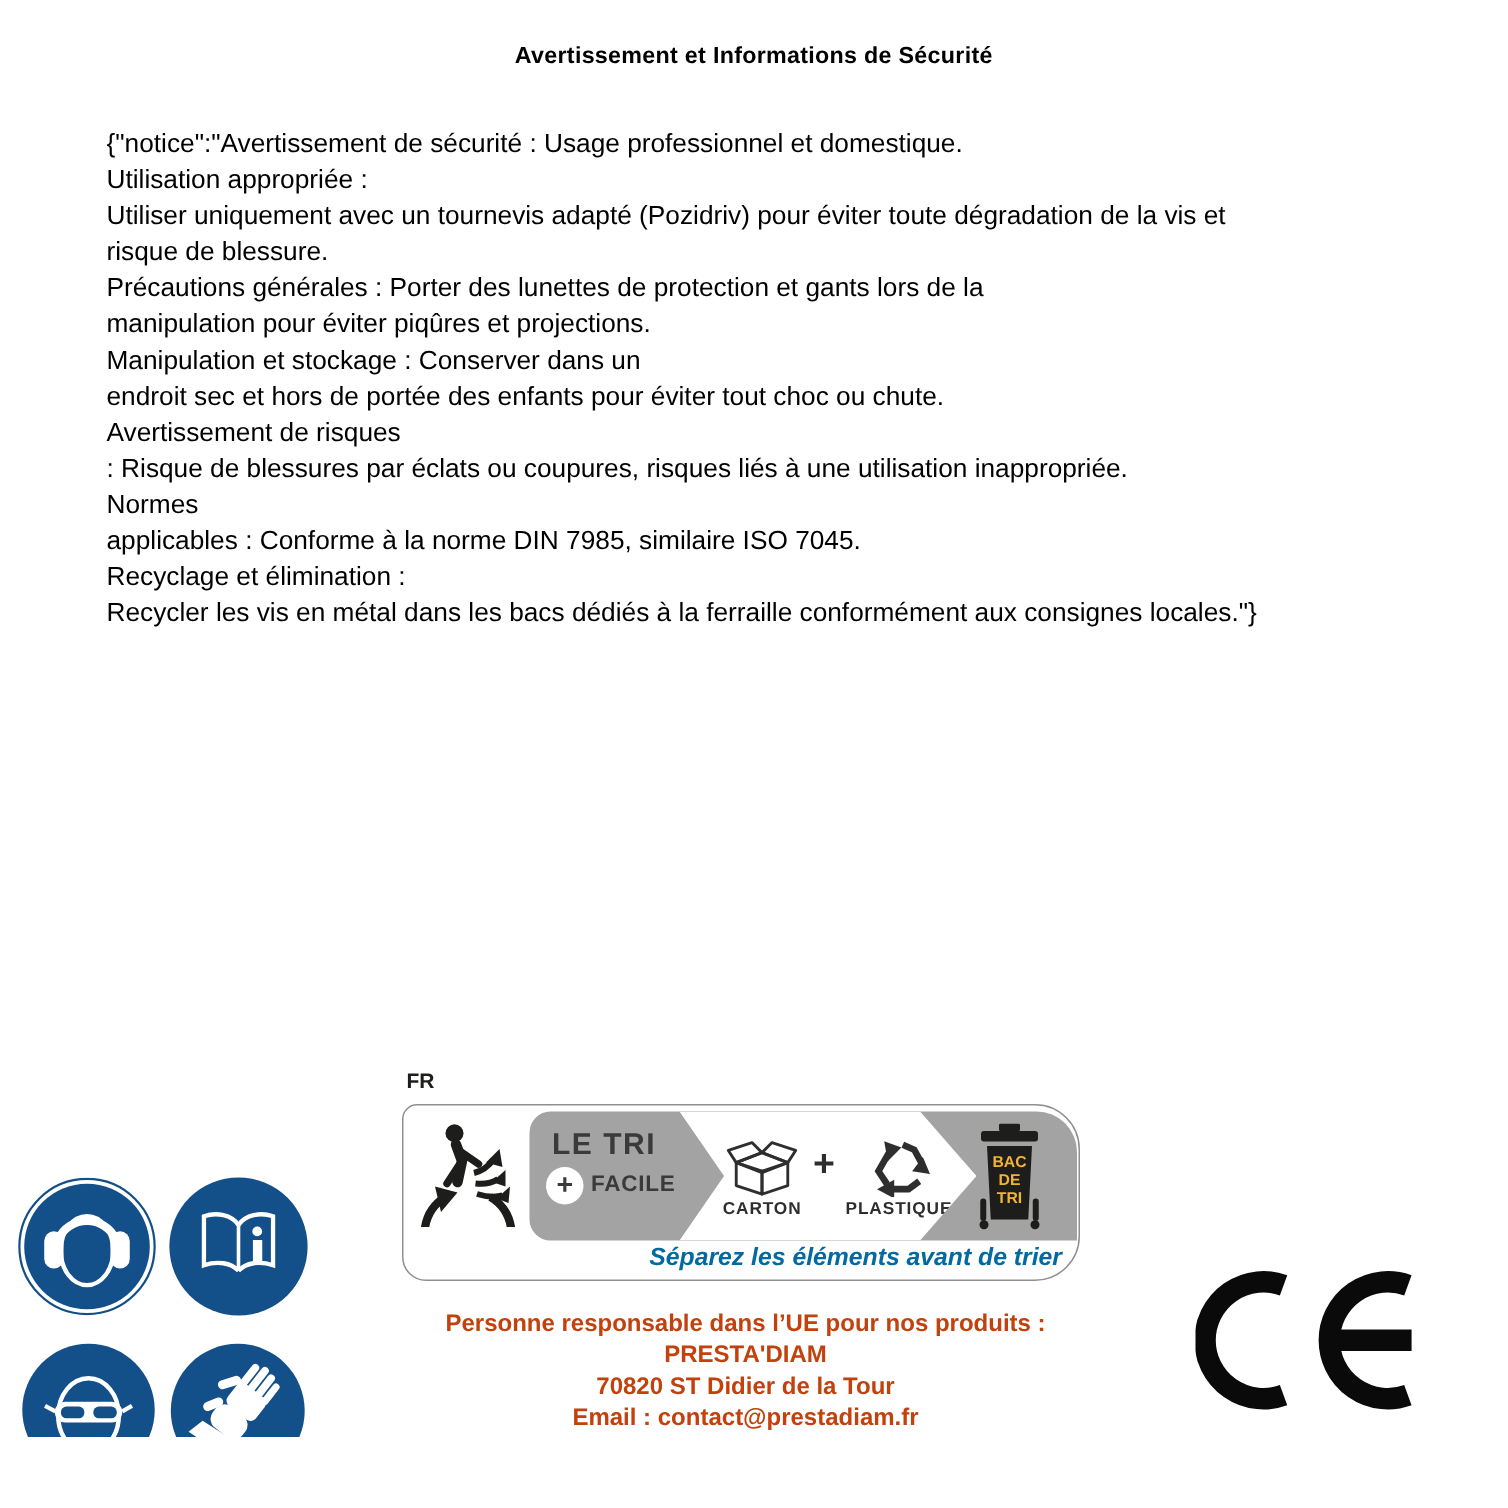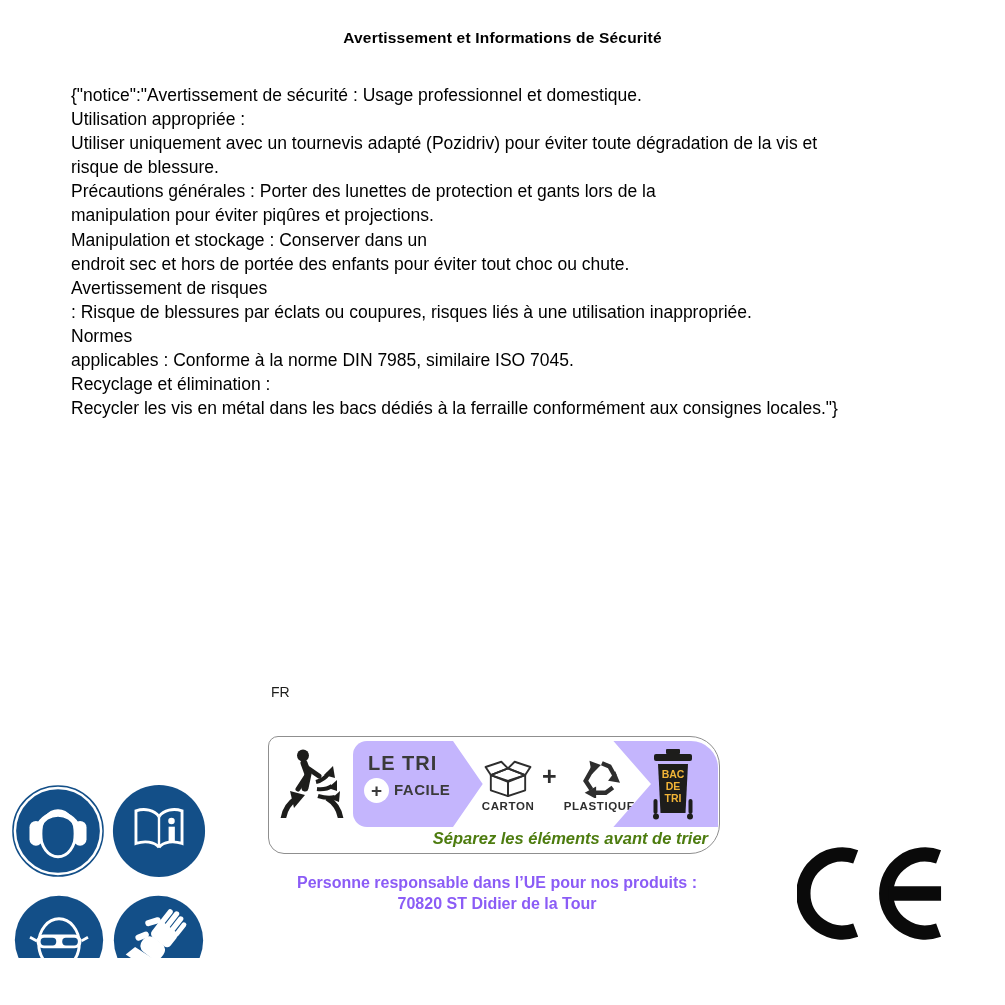"FR" .fr-tag { font-weight: normal -> bold; top: 684px -> 712px }
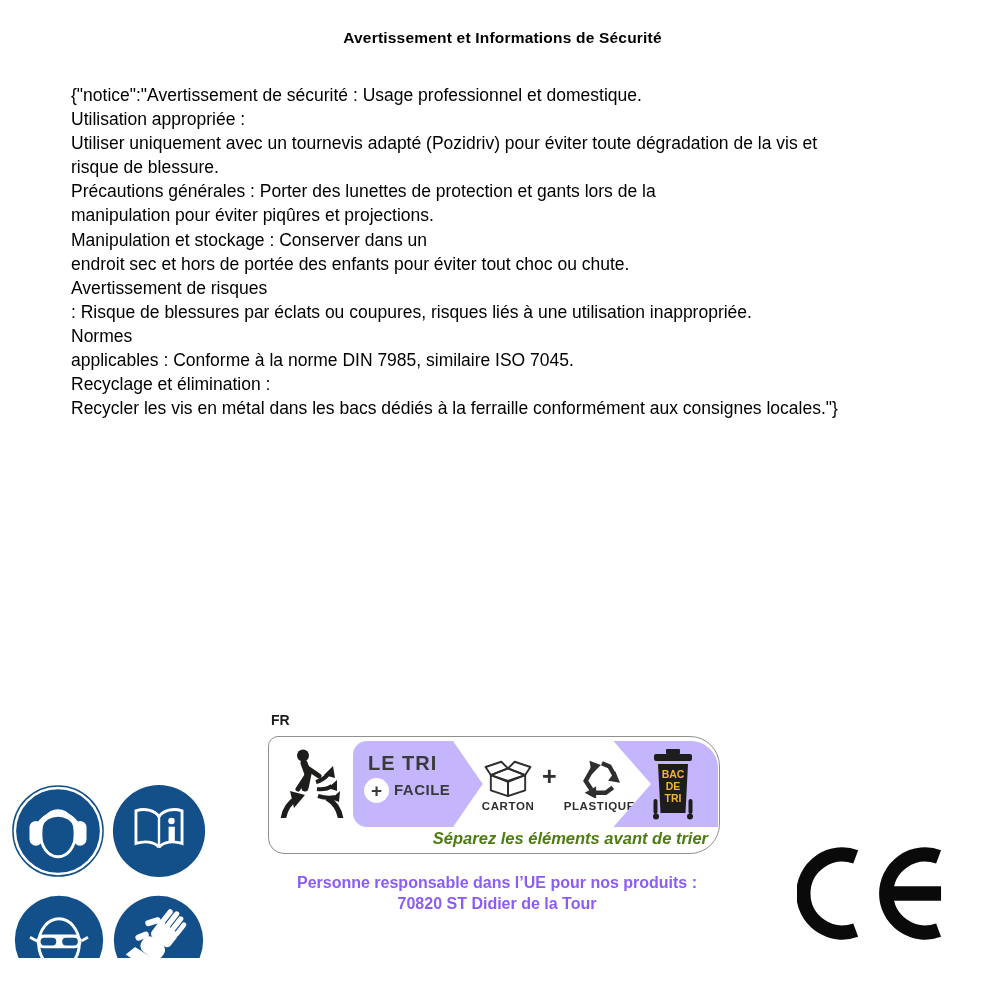"LE TRI" .band { background: #c4b5fd -> #a3a3a3 }
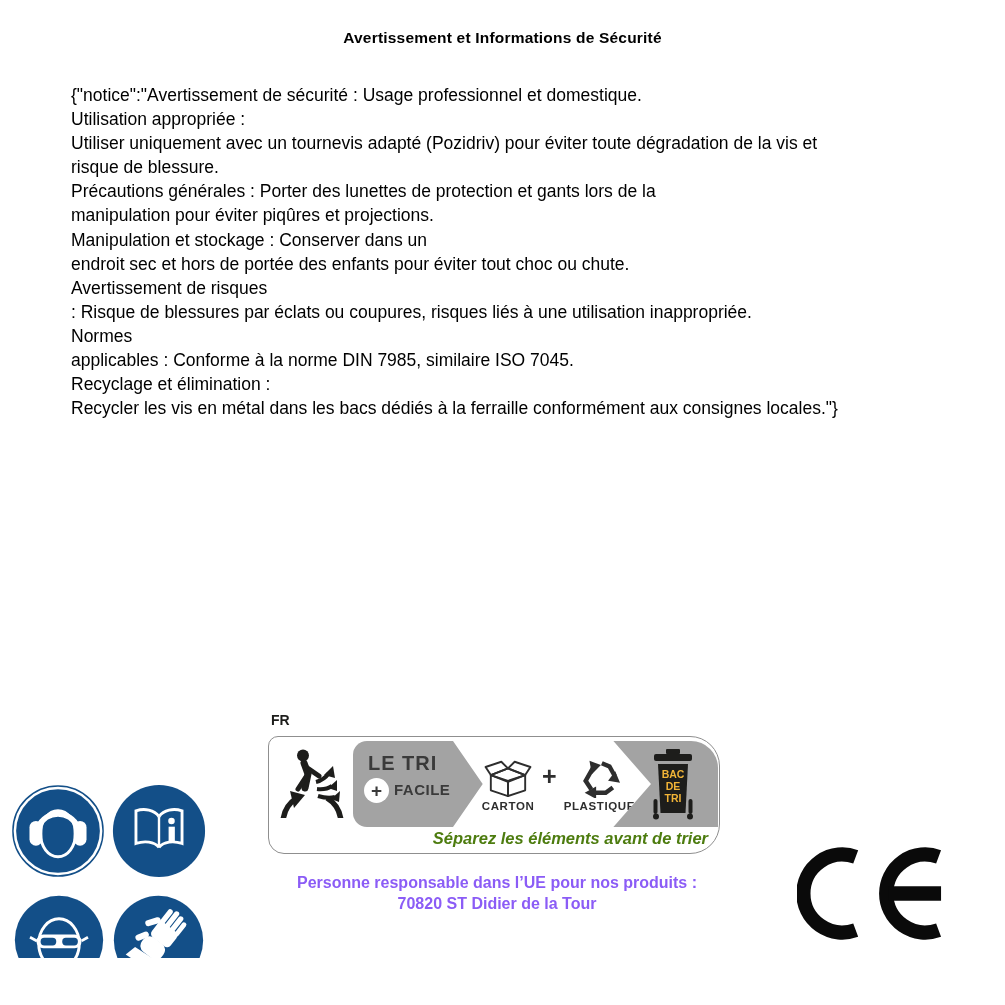"Séparez les éléments avant de" .sep { color: #4d7c0f -> #0369a1 }
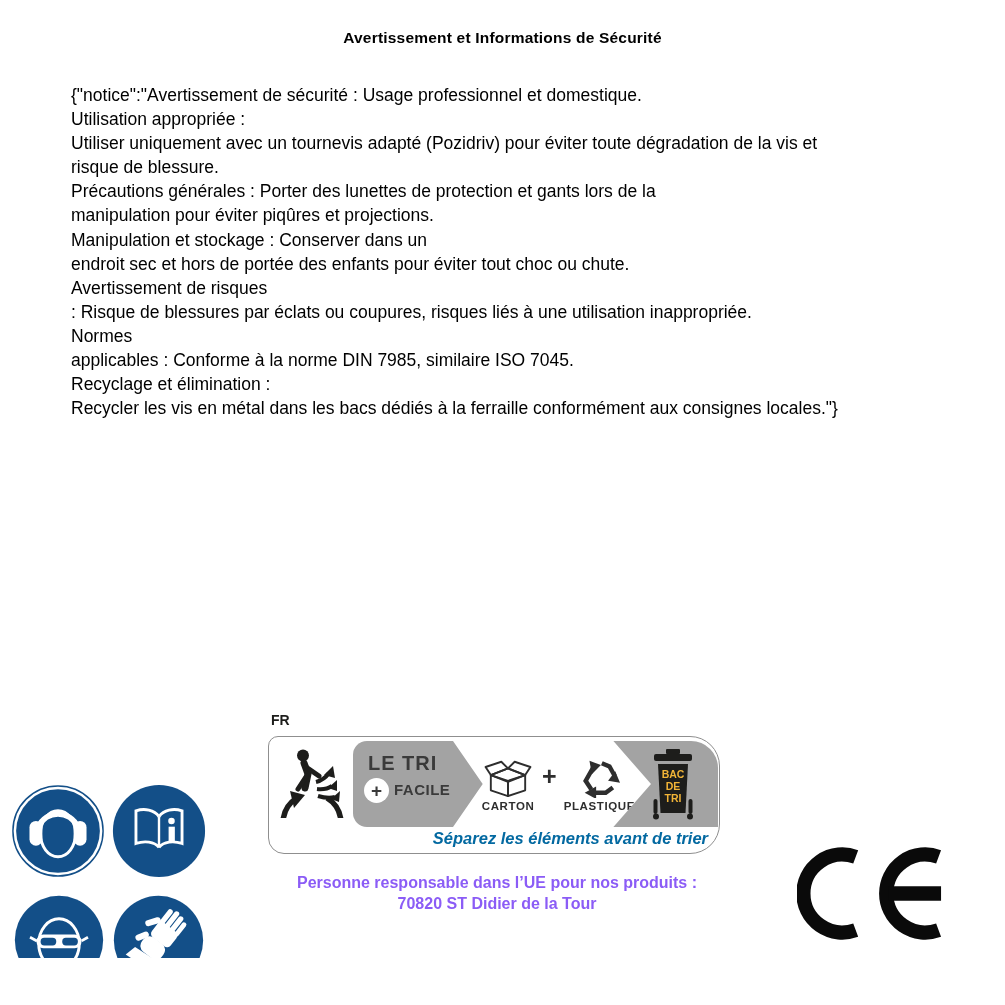"Personne responsable dans l’UE pour" .contact { color: #8b5cf6 -> #c2410c }
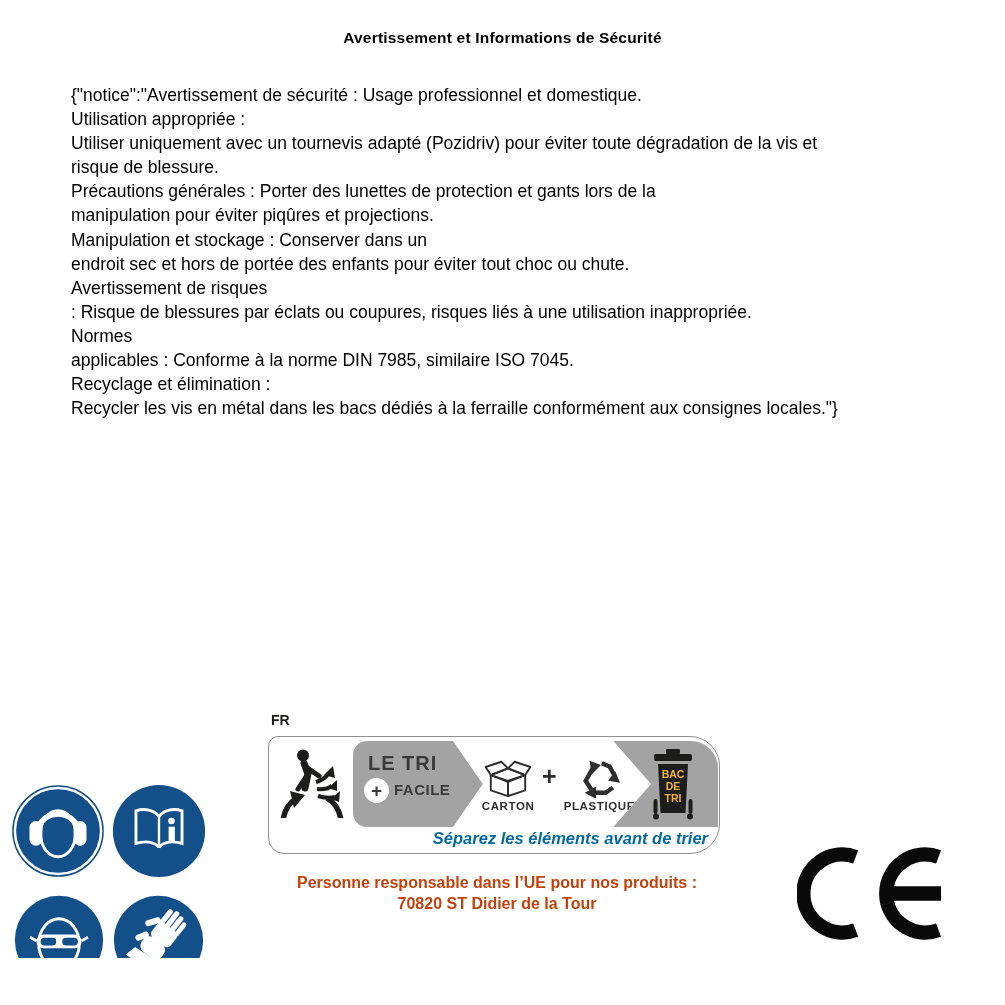"PRESTA'DIAM" div { html: none -> <div>PRESTA'DIAM</div> }
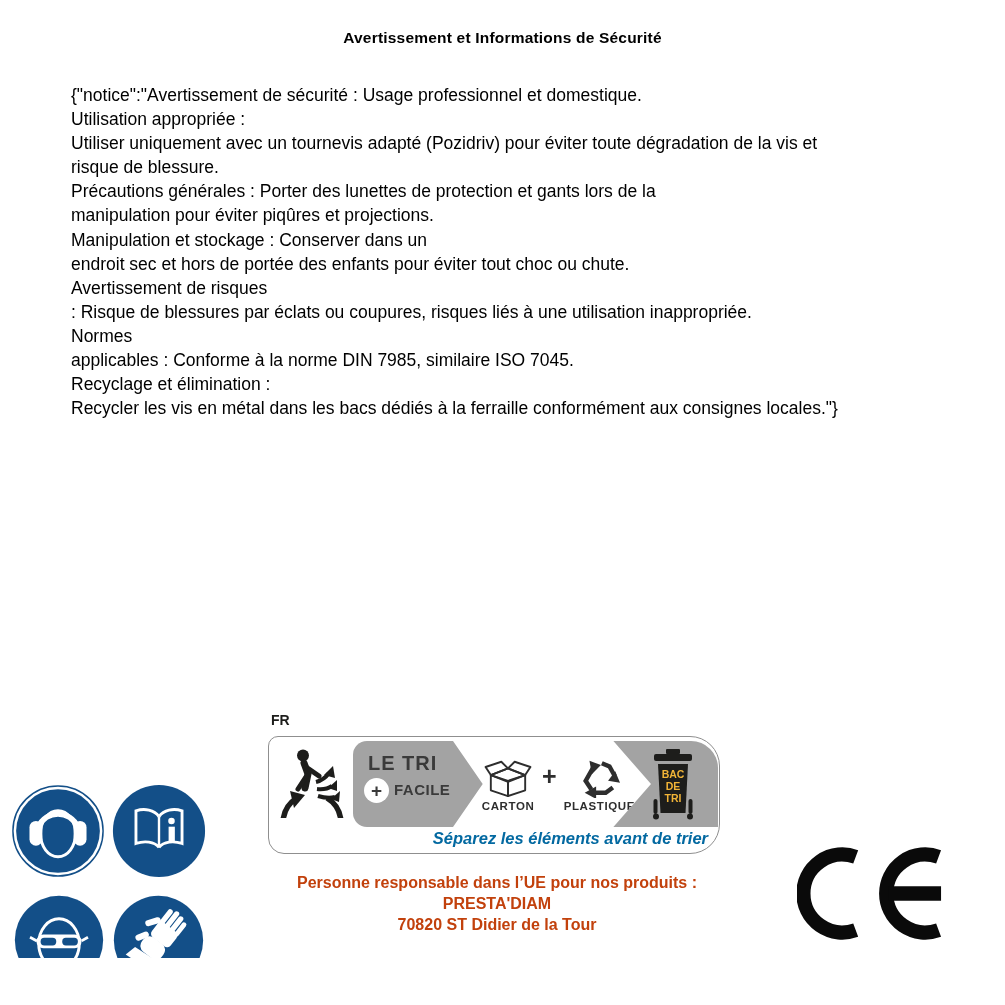"Email : contact@prestadiam.fr" div { html: none -> <div>Email : contact@prestadiam.fr</div> }
